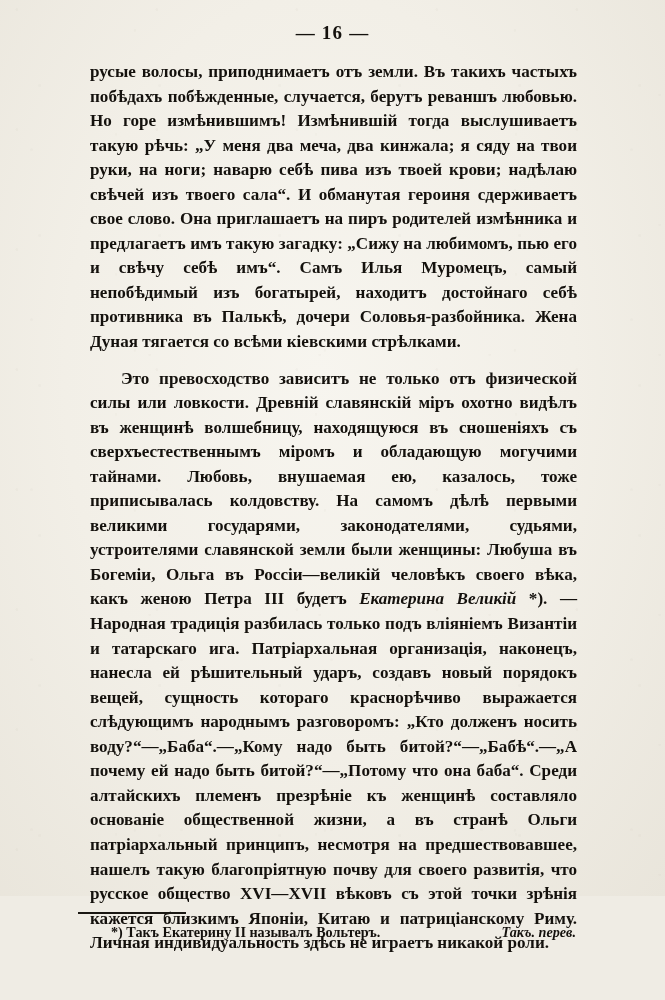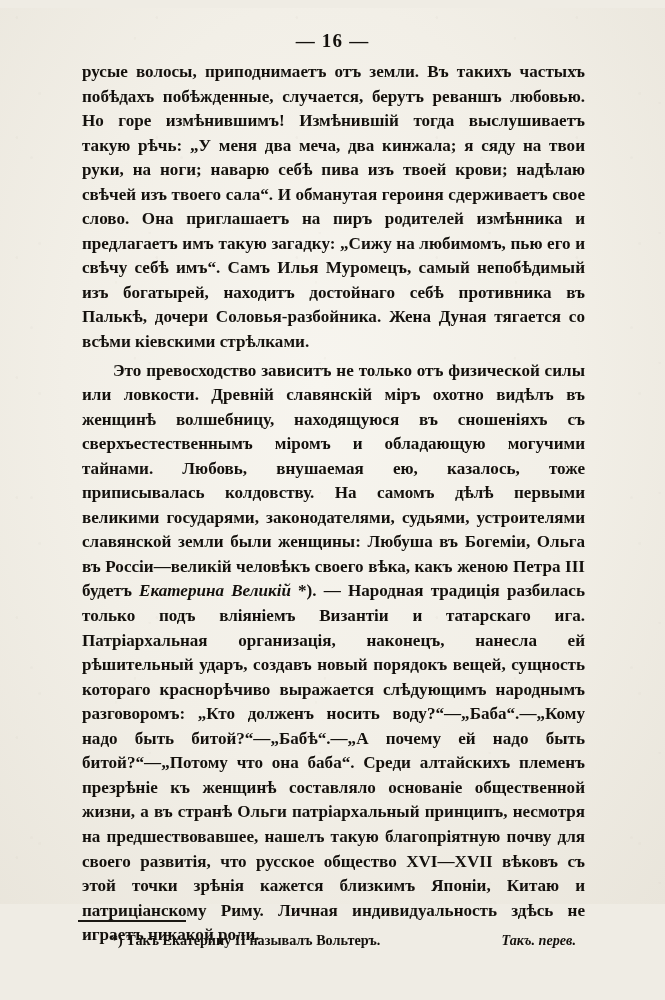"— 16 —" .page { top: 8px -> 0 }
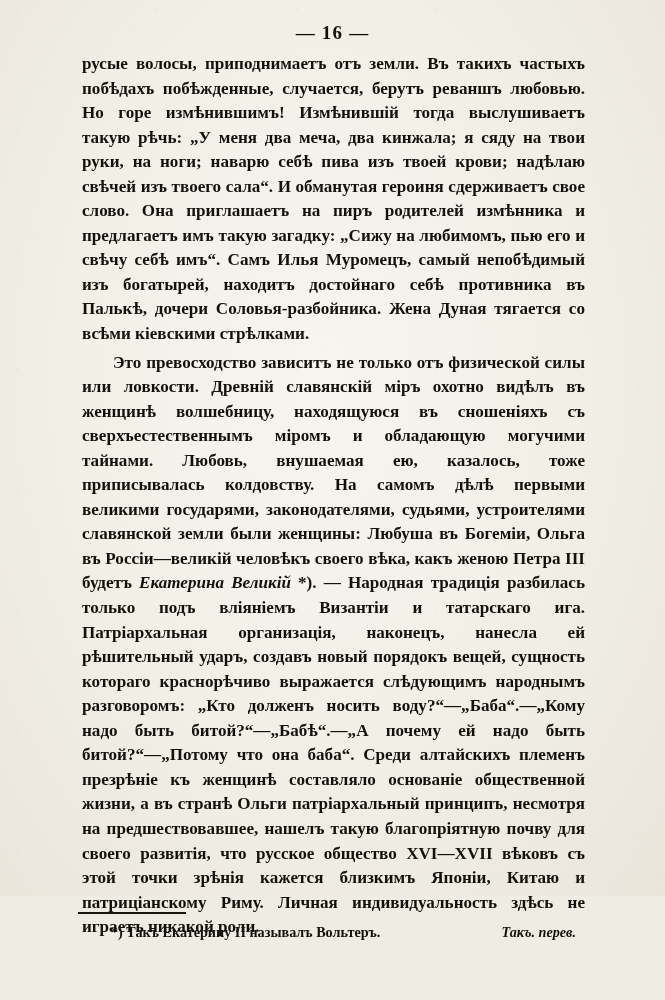"русые волосы, приподнимаетъ отъ земли." .body-text p { margin: 4px -> 12px }
